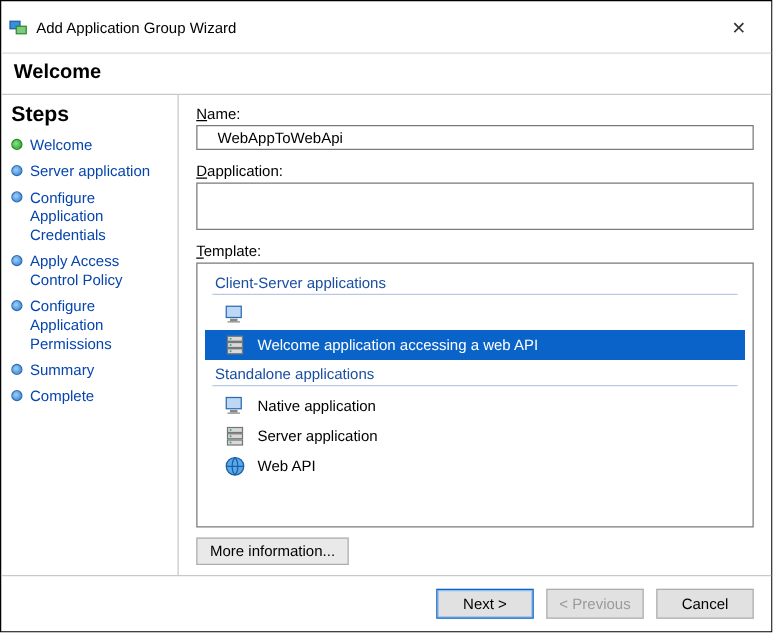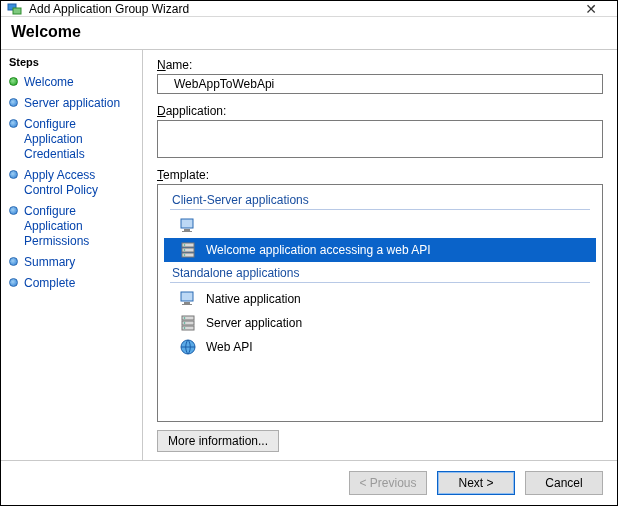"Add Application Group Wizard" .titlebar { height: 16px -> 42px }
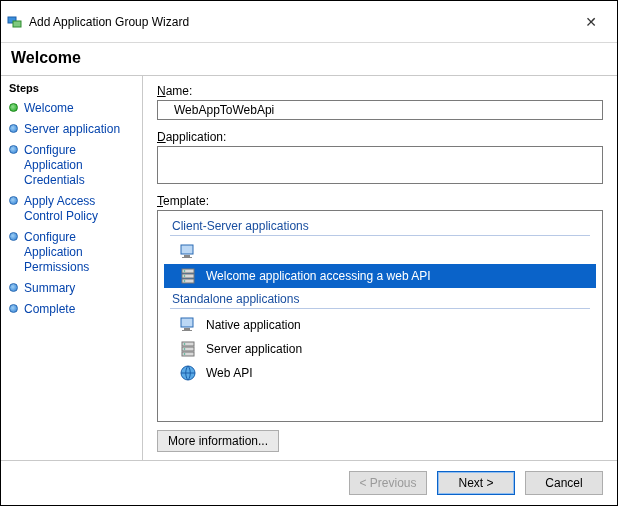"Steps" .sidebar h2 { font-size: 11px -> 17px }
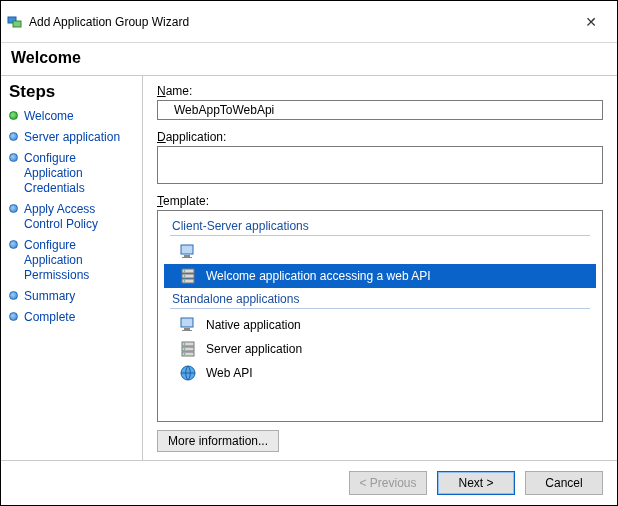"< Previous" button.btn { order: before "Next >" -> after "Next >" }
